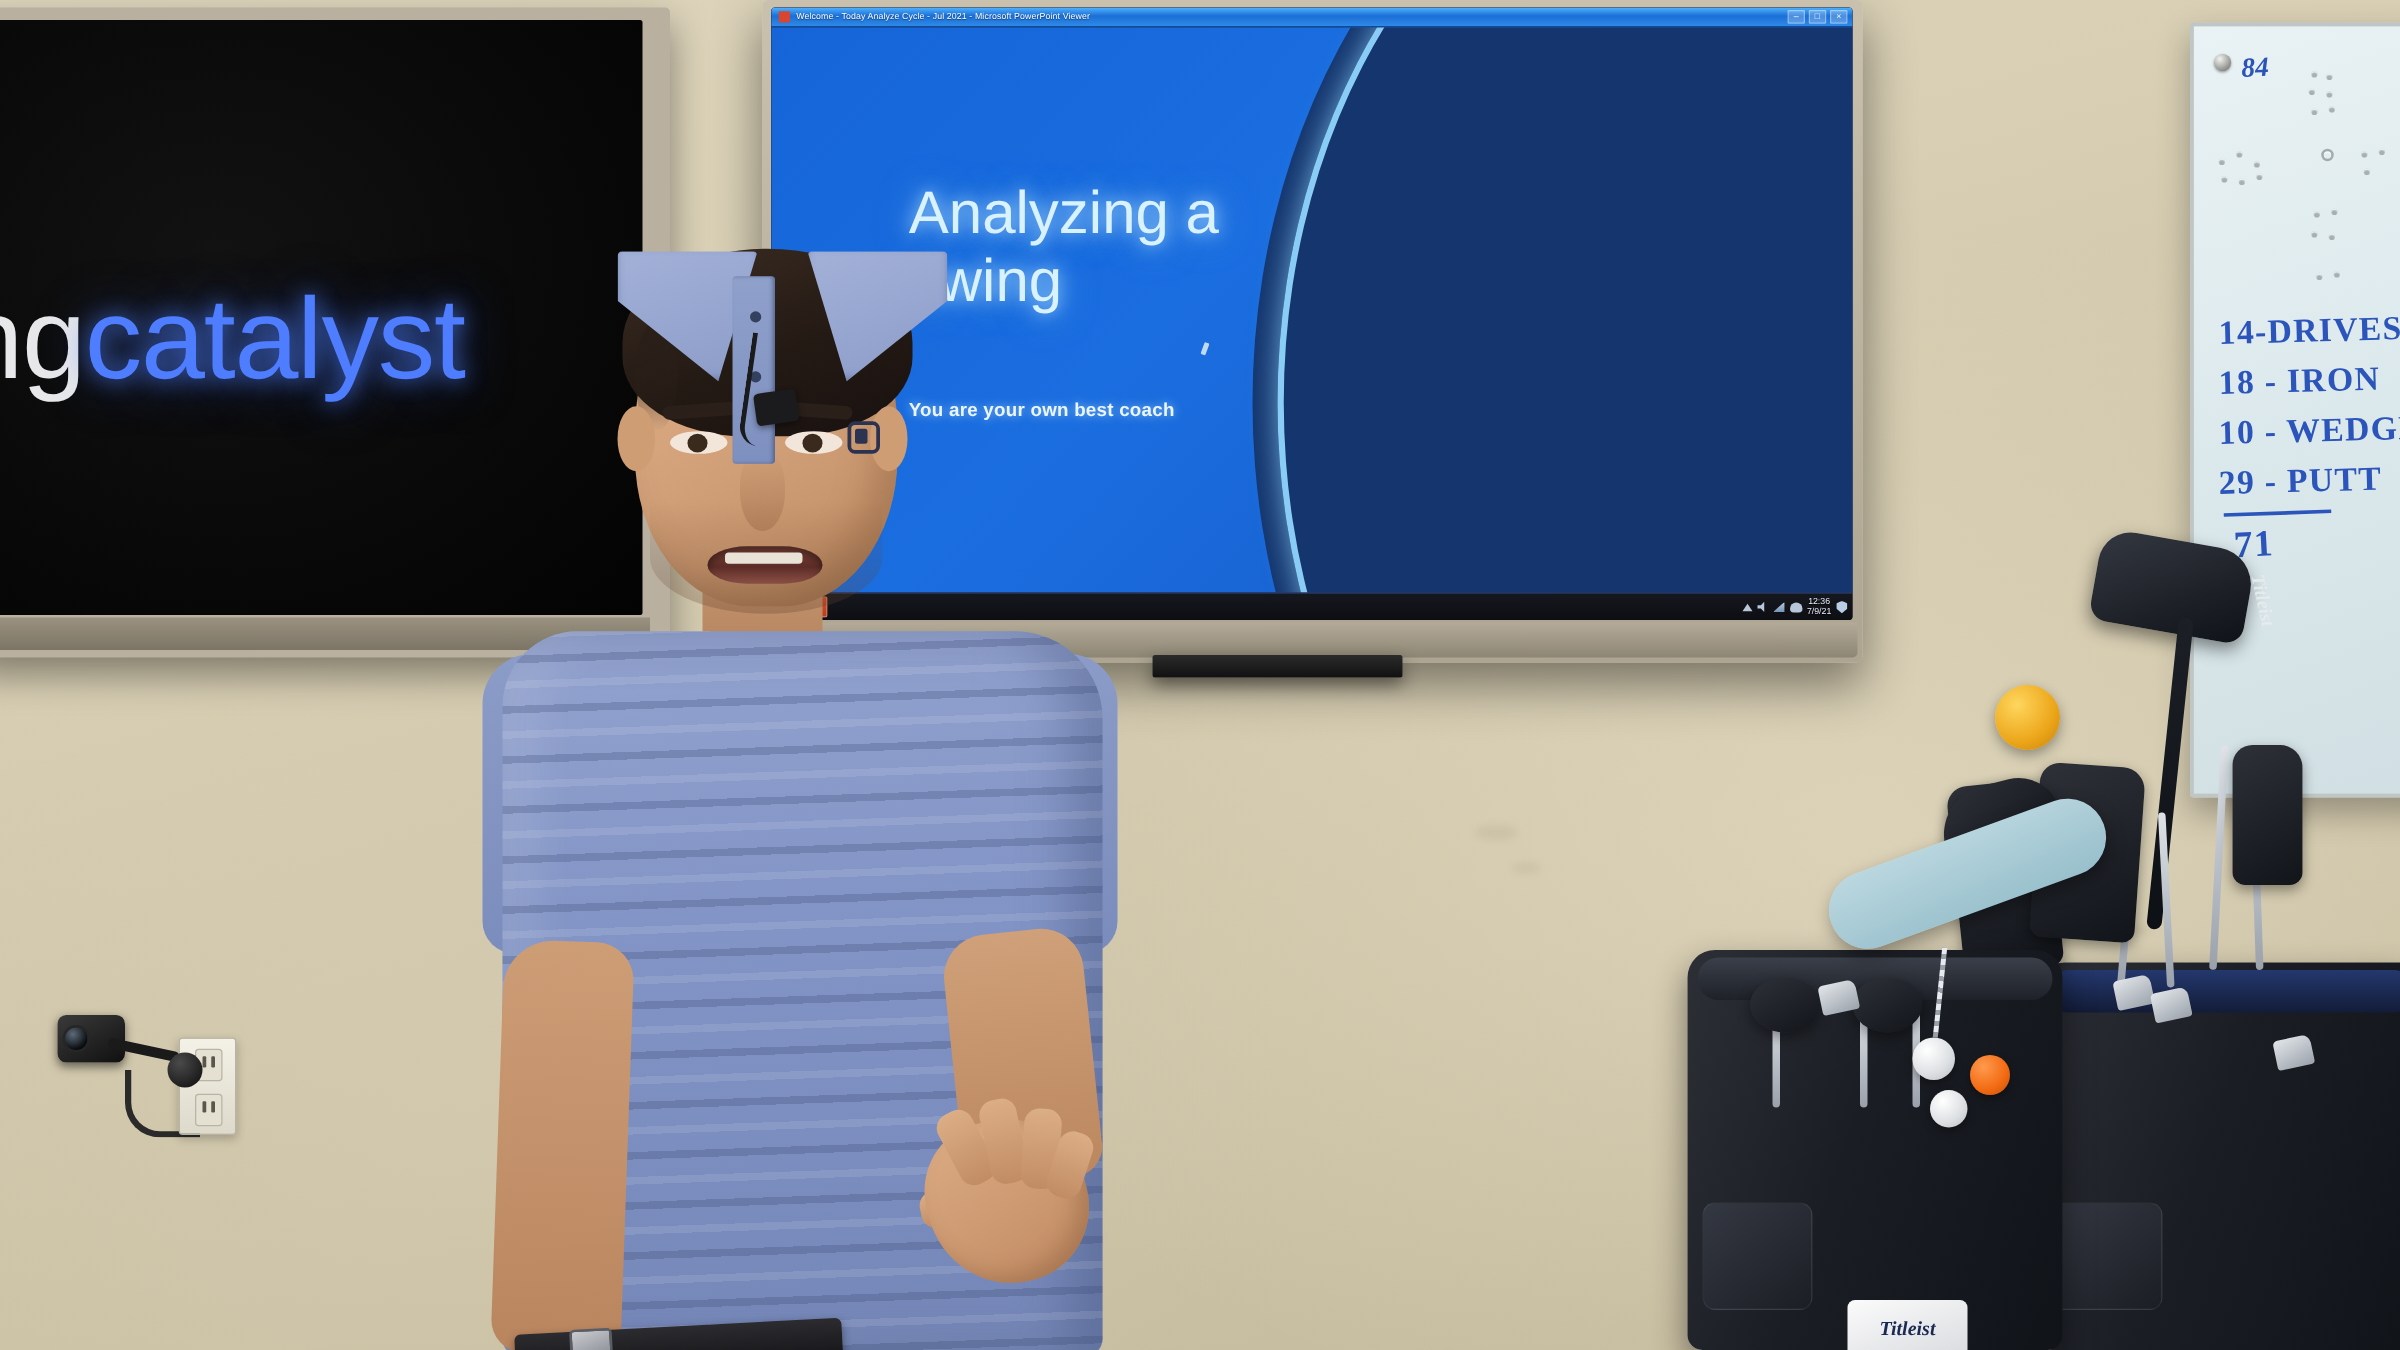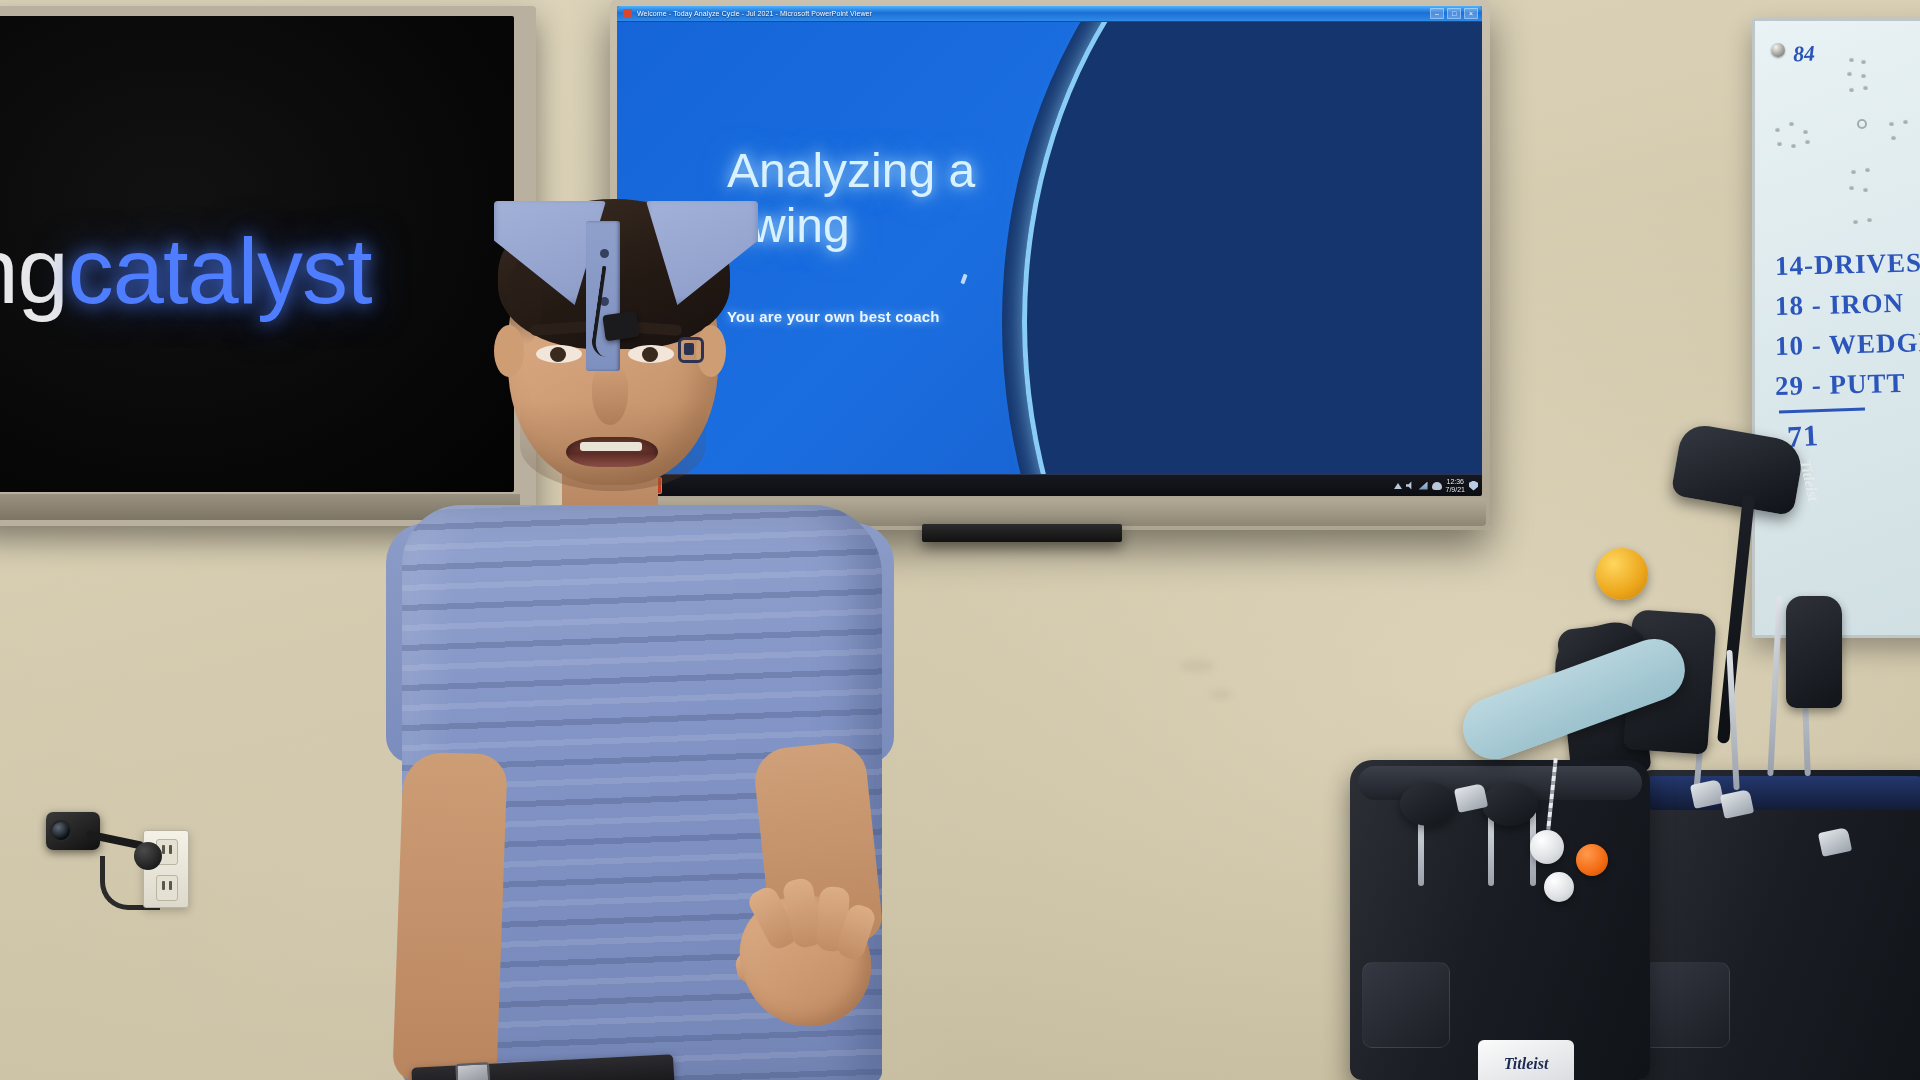"You are your own best" .slide-sub { top: 286px -> 298px }
